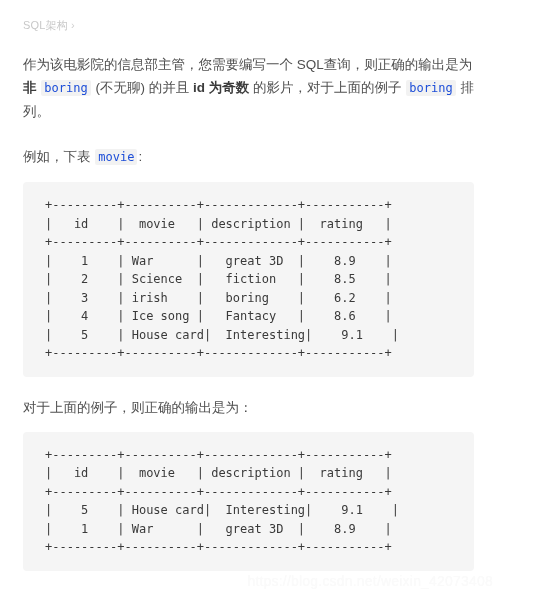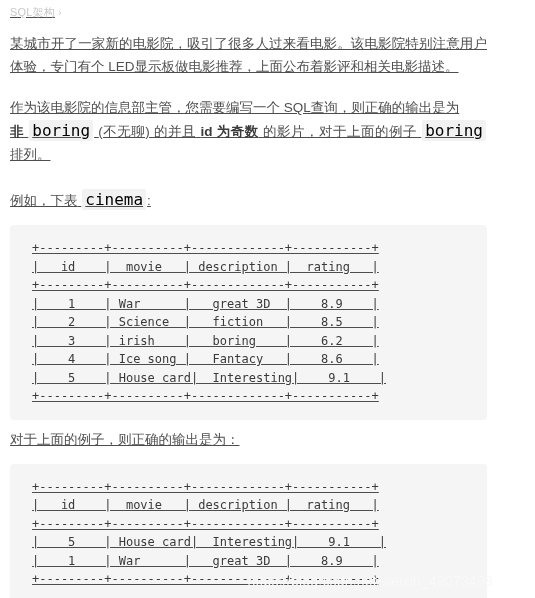"SQL架构 ›" .page { padding: 0 -> 13px; text-decoration: underline -> none }
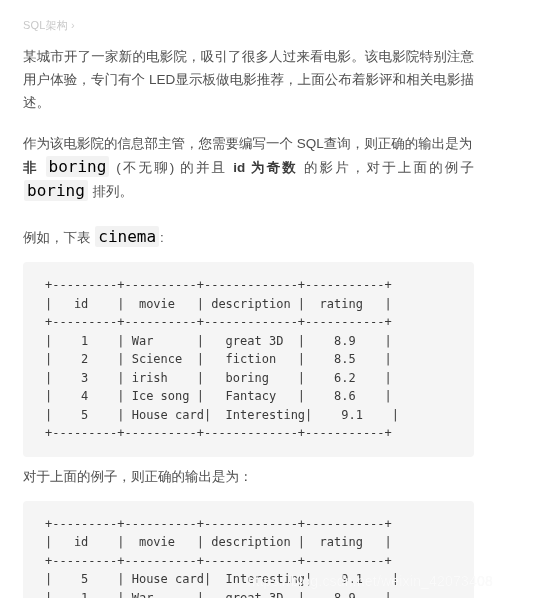"某城市开了一家新的电影院，吸引了很多人过来看电影。该电影院特别注意用户体验，专门" p.para { html: <p><span>某城市开了一家新的电影院，吸引了很多人过来看电影。该电影院特别注意用户体验，专门有个 LED显示板做电影推荐，上面公布着影评和相关电影描述。</span></p> -> none }
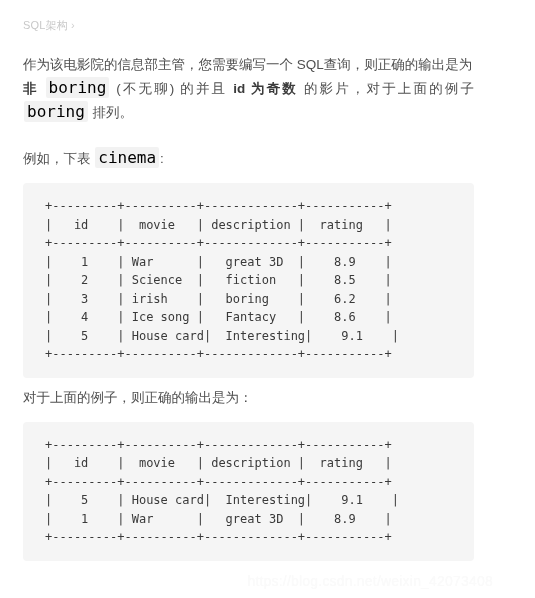"boring" code.inline { color: #000000 -> #1d4ed8; font-size: 16px -> 12px }
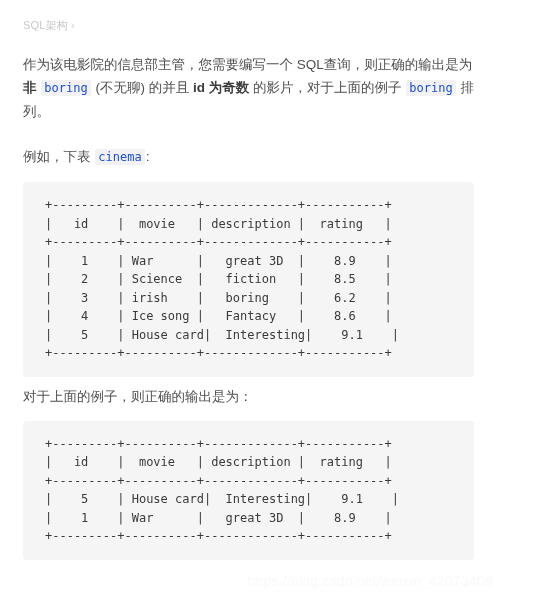"cinema" code.inline { text: cinema -> movie }
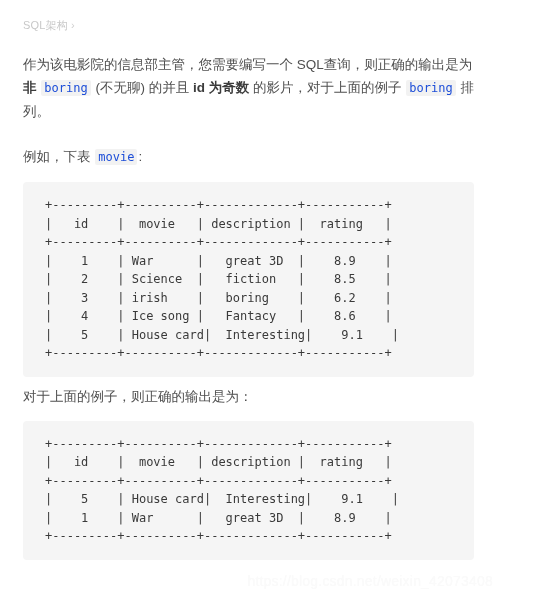"对于上面的例子，则正确的输出是为：" p.para-4 { margin-top: 8px -> 19px }
